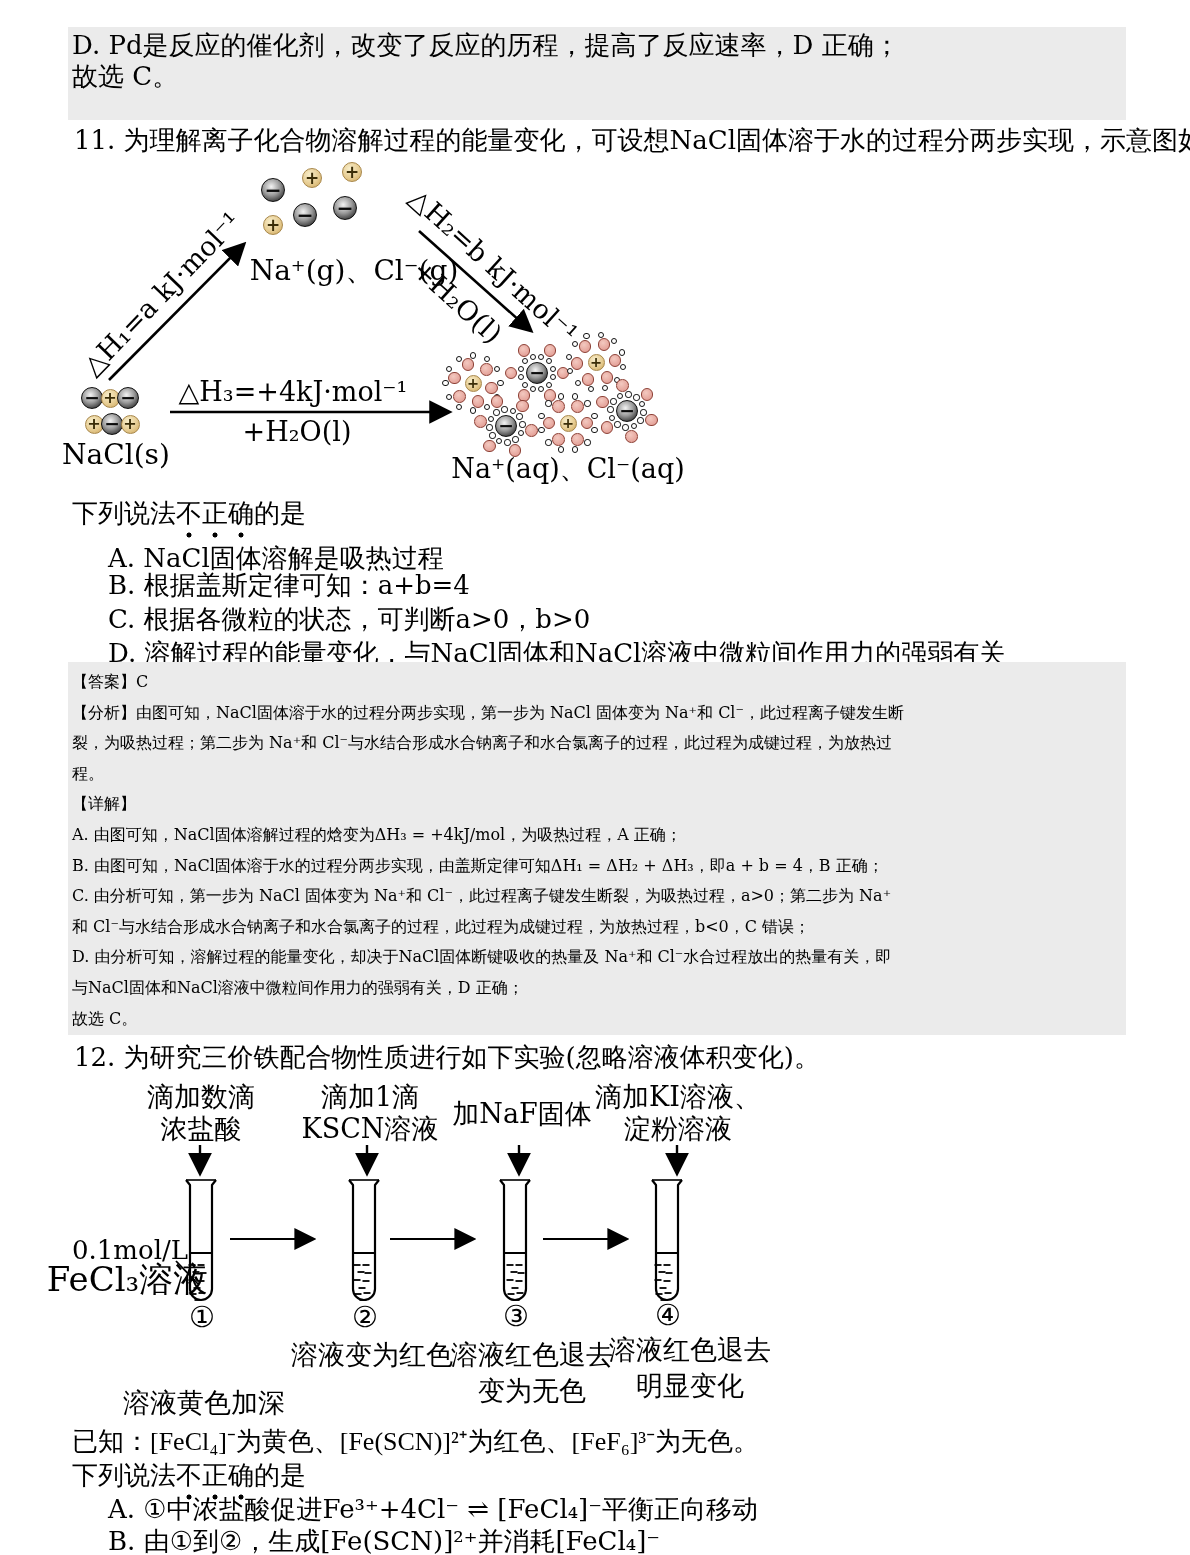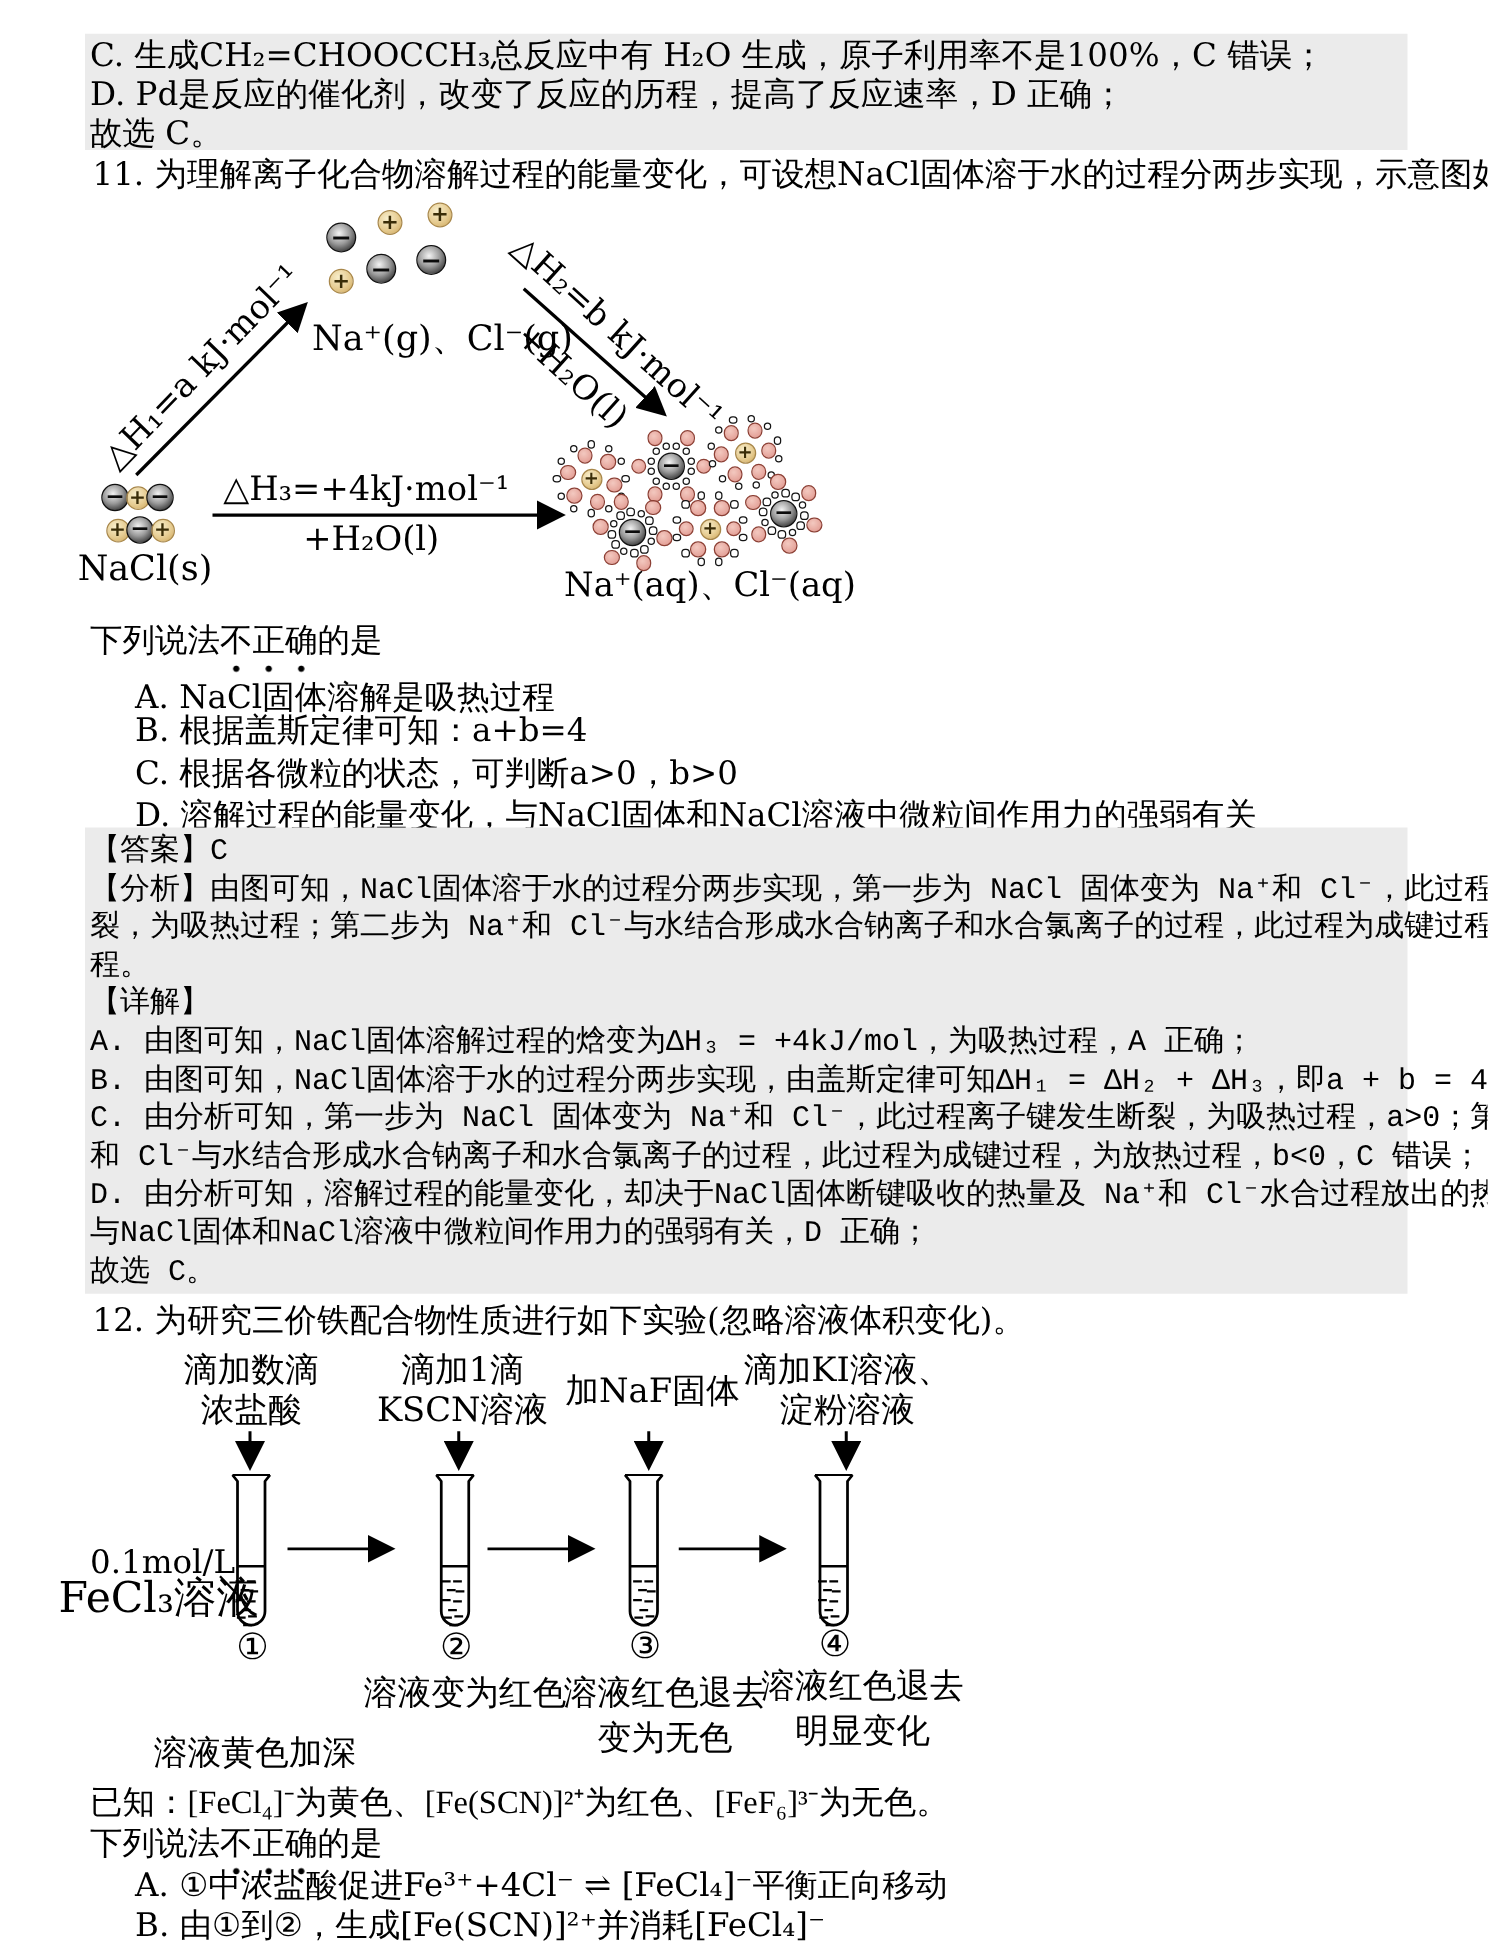"C. 生成CH₂=CHOOCCH₃总反应中有 H₂O" div.t26 { html: <div>C. 生成CH₂=CHOOCCH₃总反应中有 H₂O 生成，原子利用率不是100%，C 错误；</div> -> none }
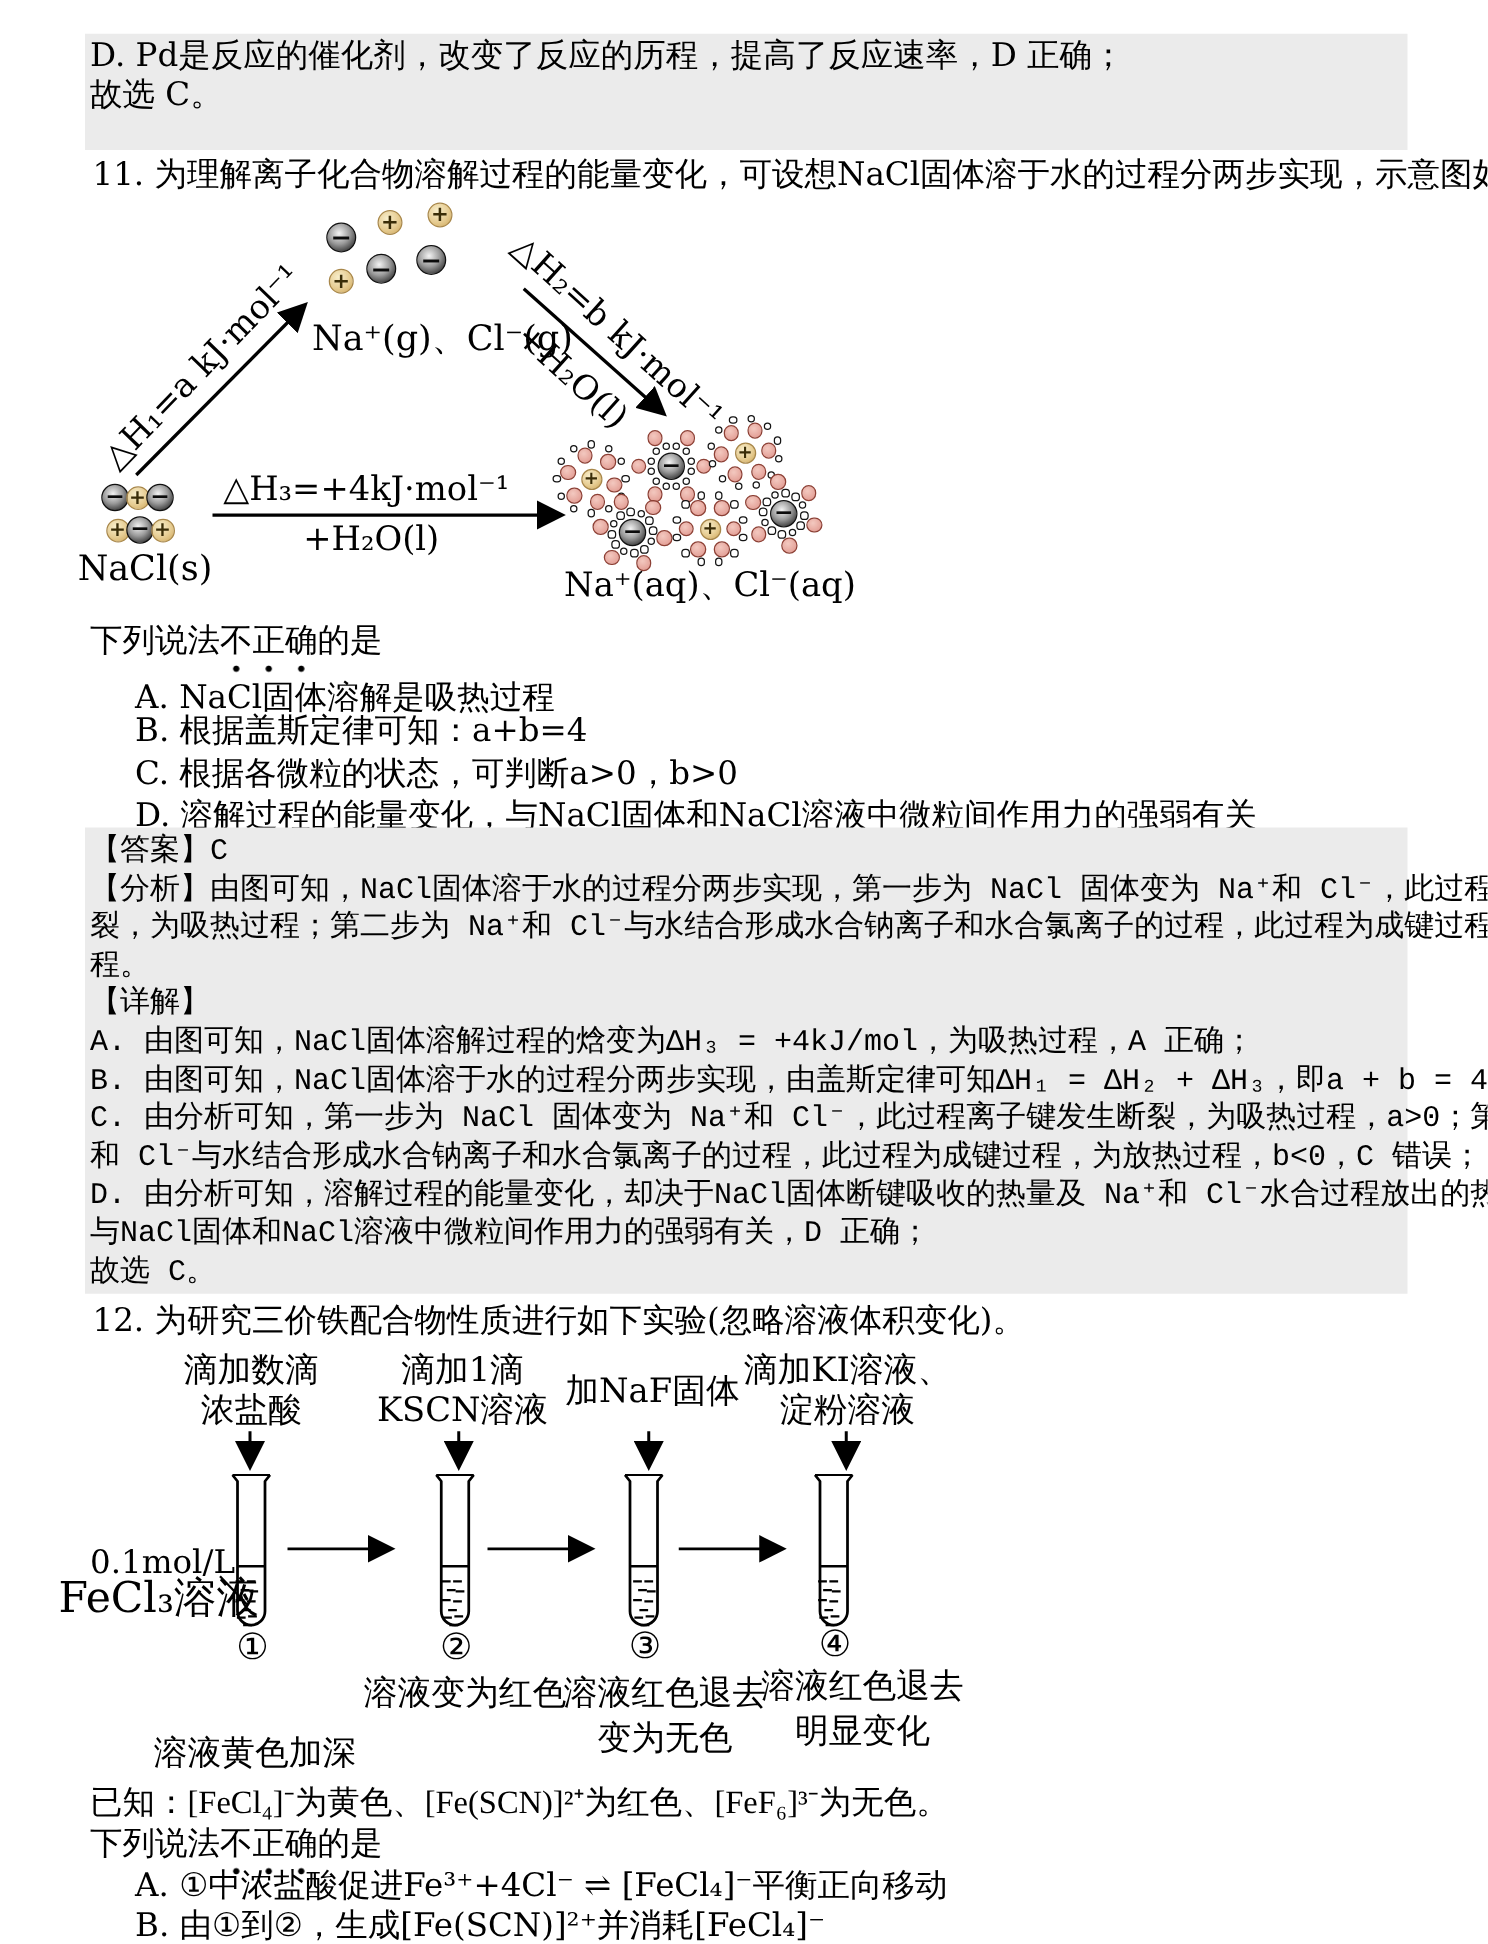"【答案】C" .sol { font-family: Liberation Mono, monospace -> none; font-size: 24px -> 16px }
